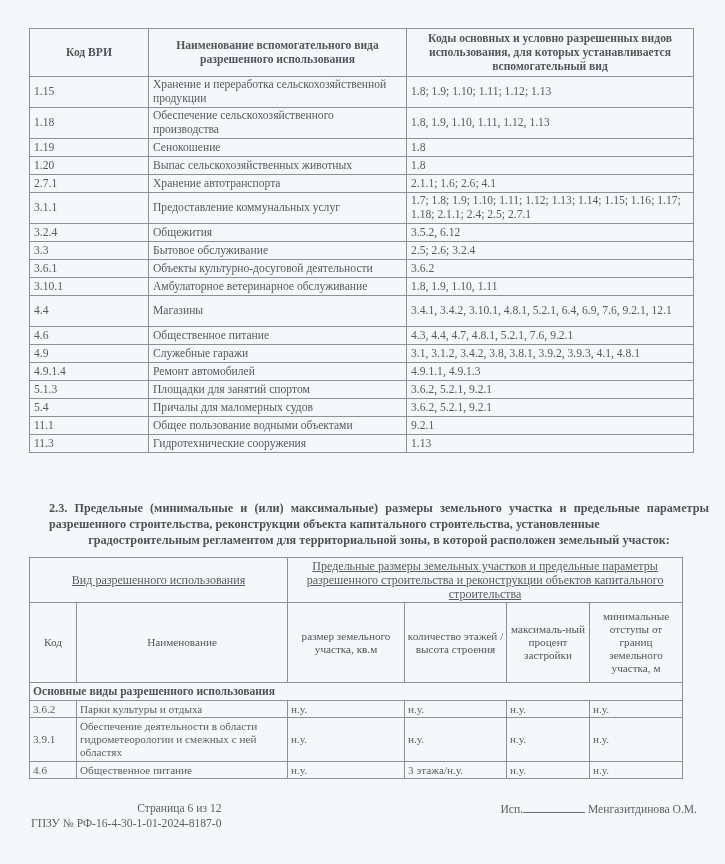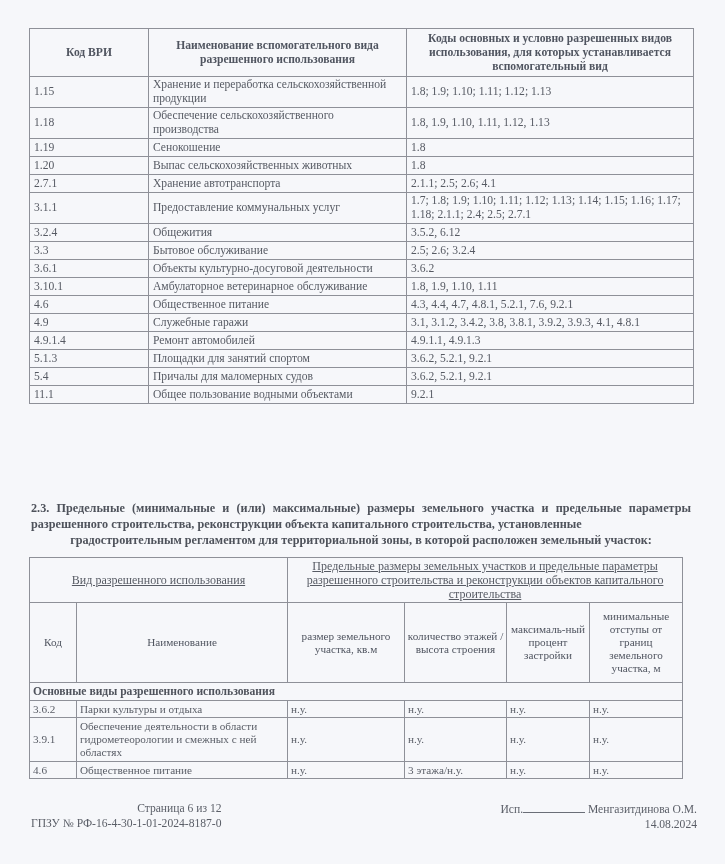"2.1.1; 2.5; 2.6; 4.1" td { text: 2.5 -> 1.6 }
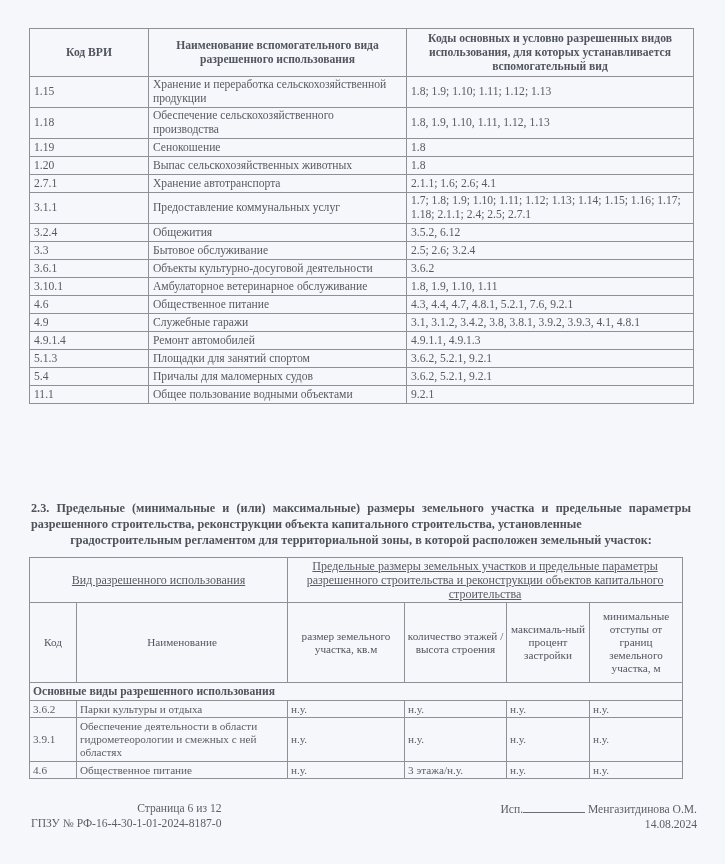"4.4" tr.r2 { html: none -> <tr> <td>4.4</td> <td>Магазины</td> <td>3.4.1, 3.4.2, 3.10.1, 4.8.1, 5.2.1, 6.4, 6.9, 7.6, 9.2.1, 12.1</td> </tr> }
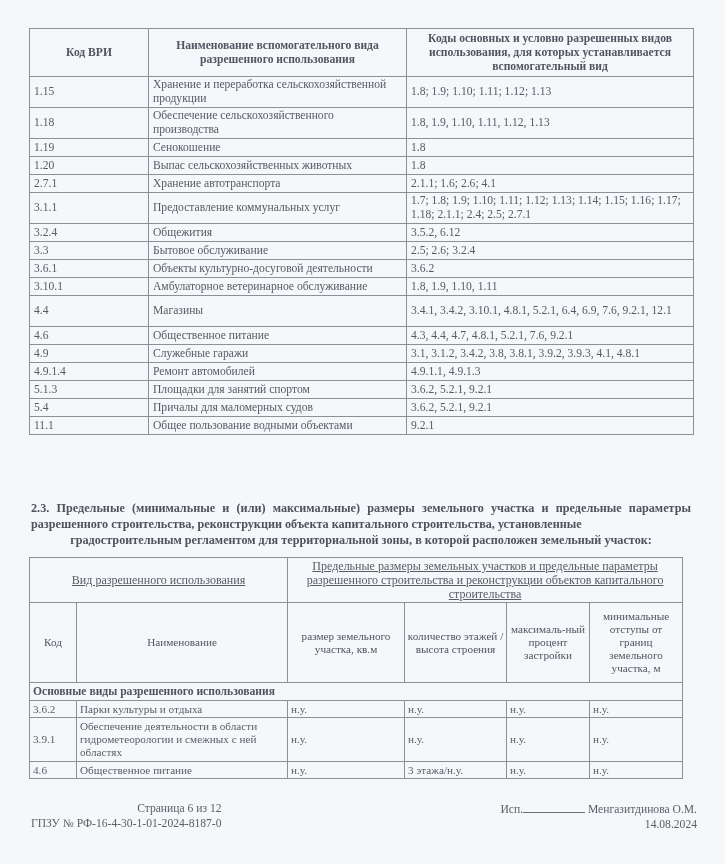"11.3" tr.r1 { html: none -> <tr> <td>11.3</td> <td>Гидротехнические сооружения</td> <td>1.13</td> </tr> }
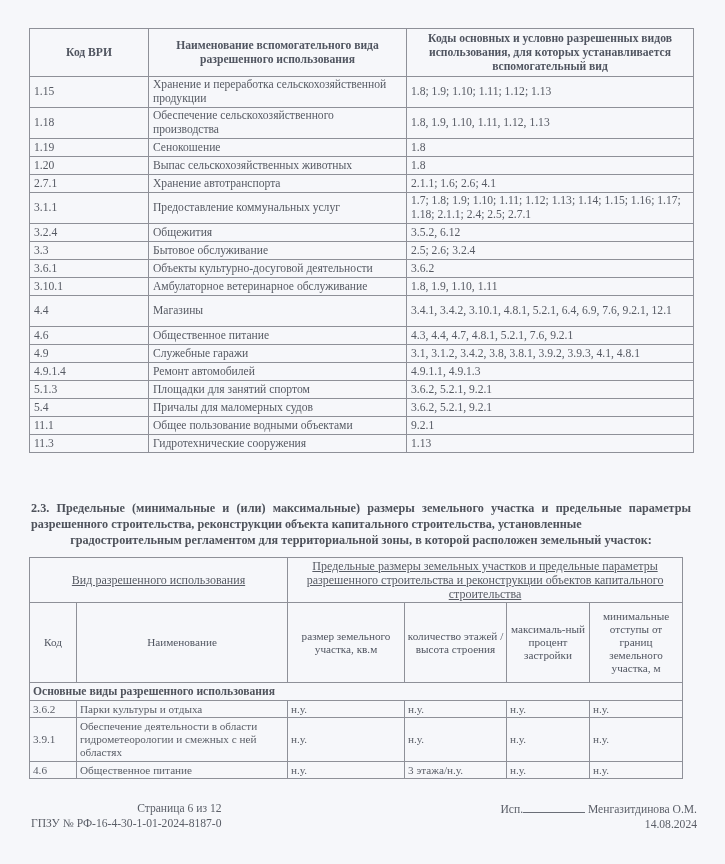"2.3. Предельные (минимальные и (или)" #sec { left: 31px -> 49px }
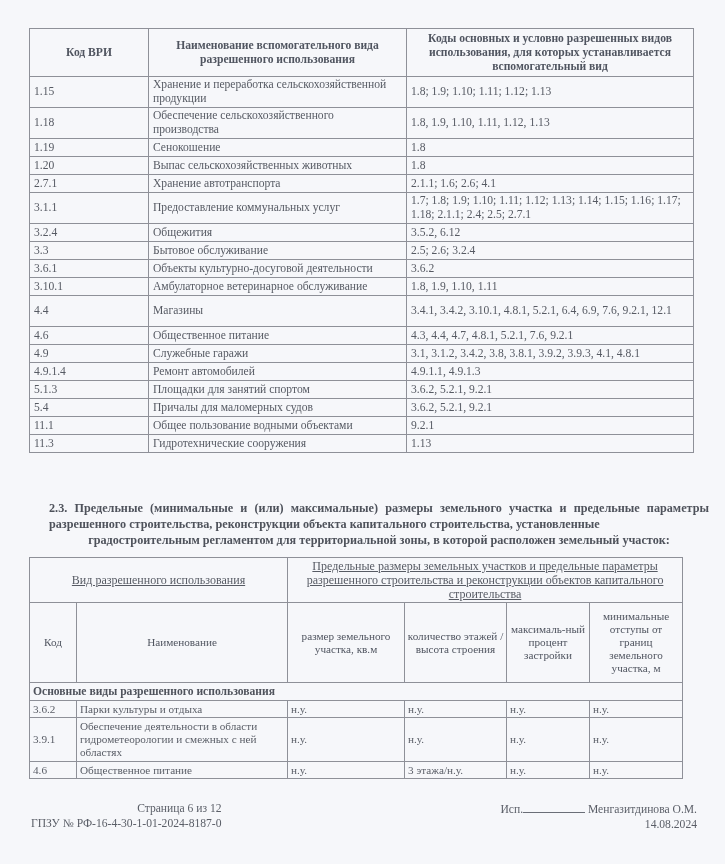"14.08.2024" div { html: <div>14.08.2024</div> -> none }
